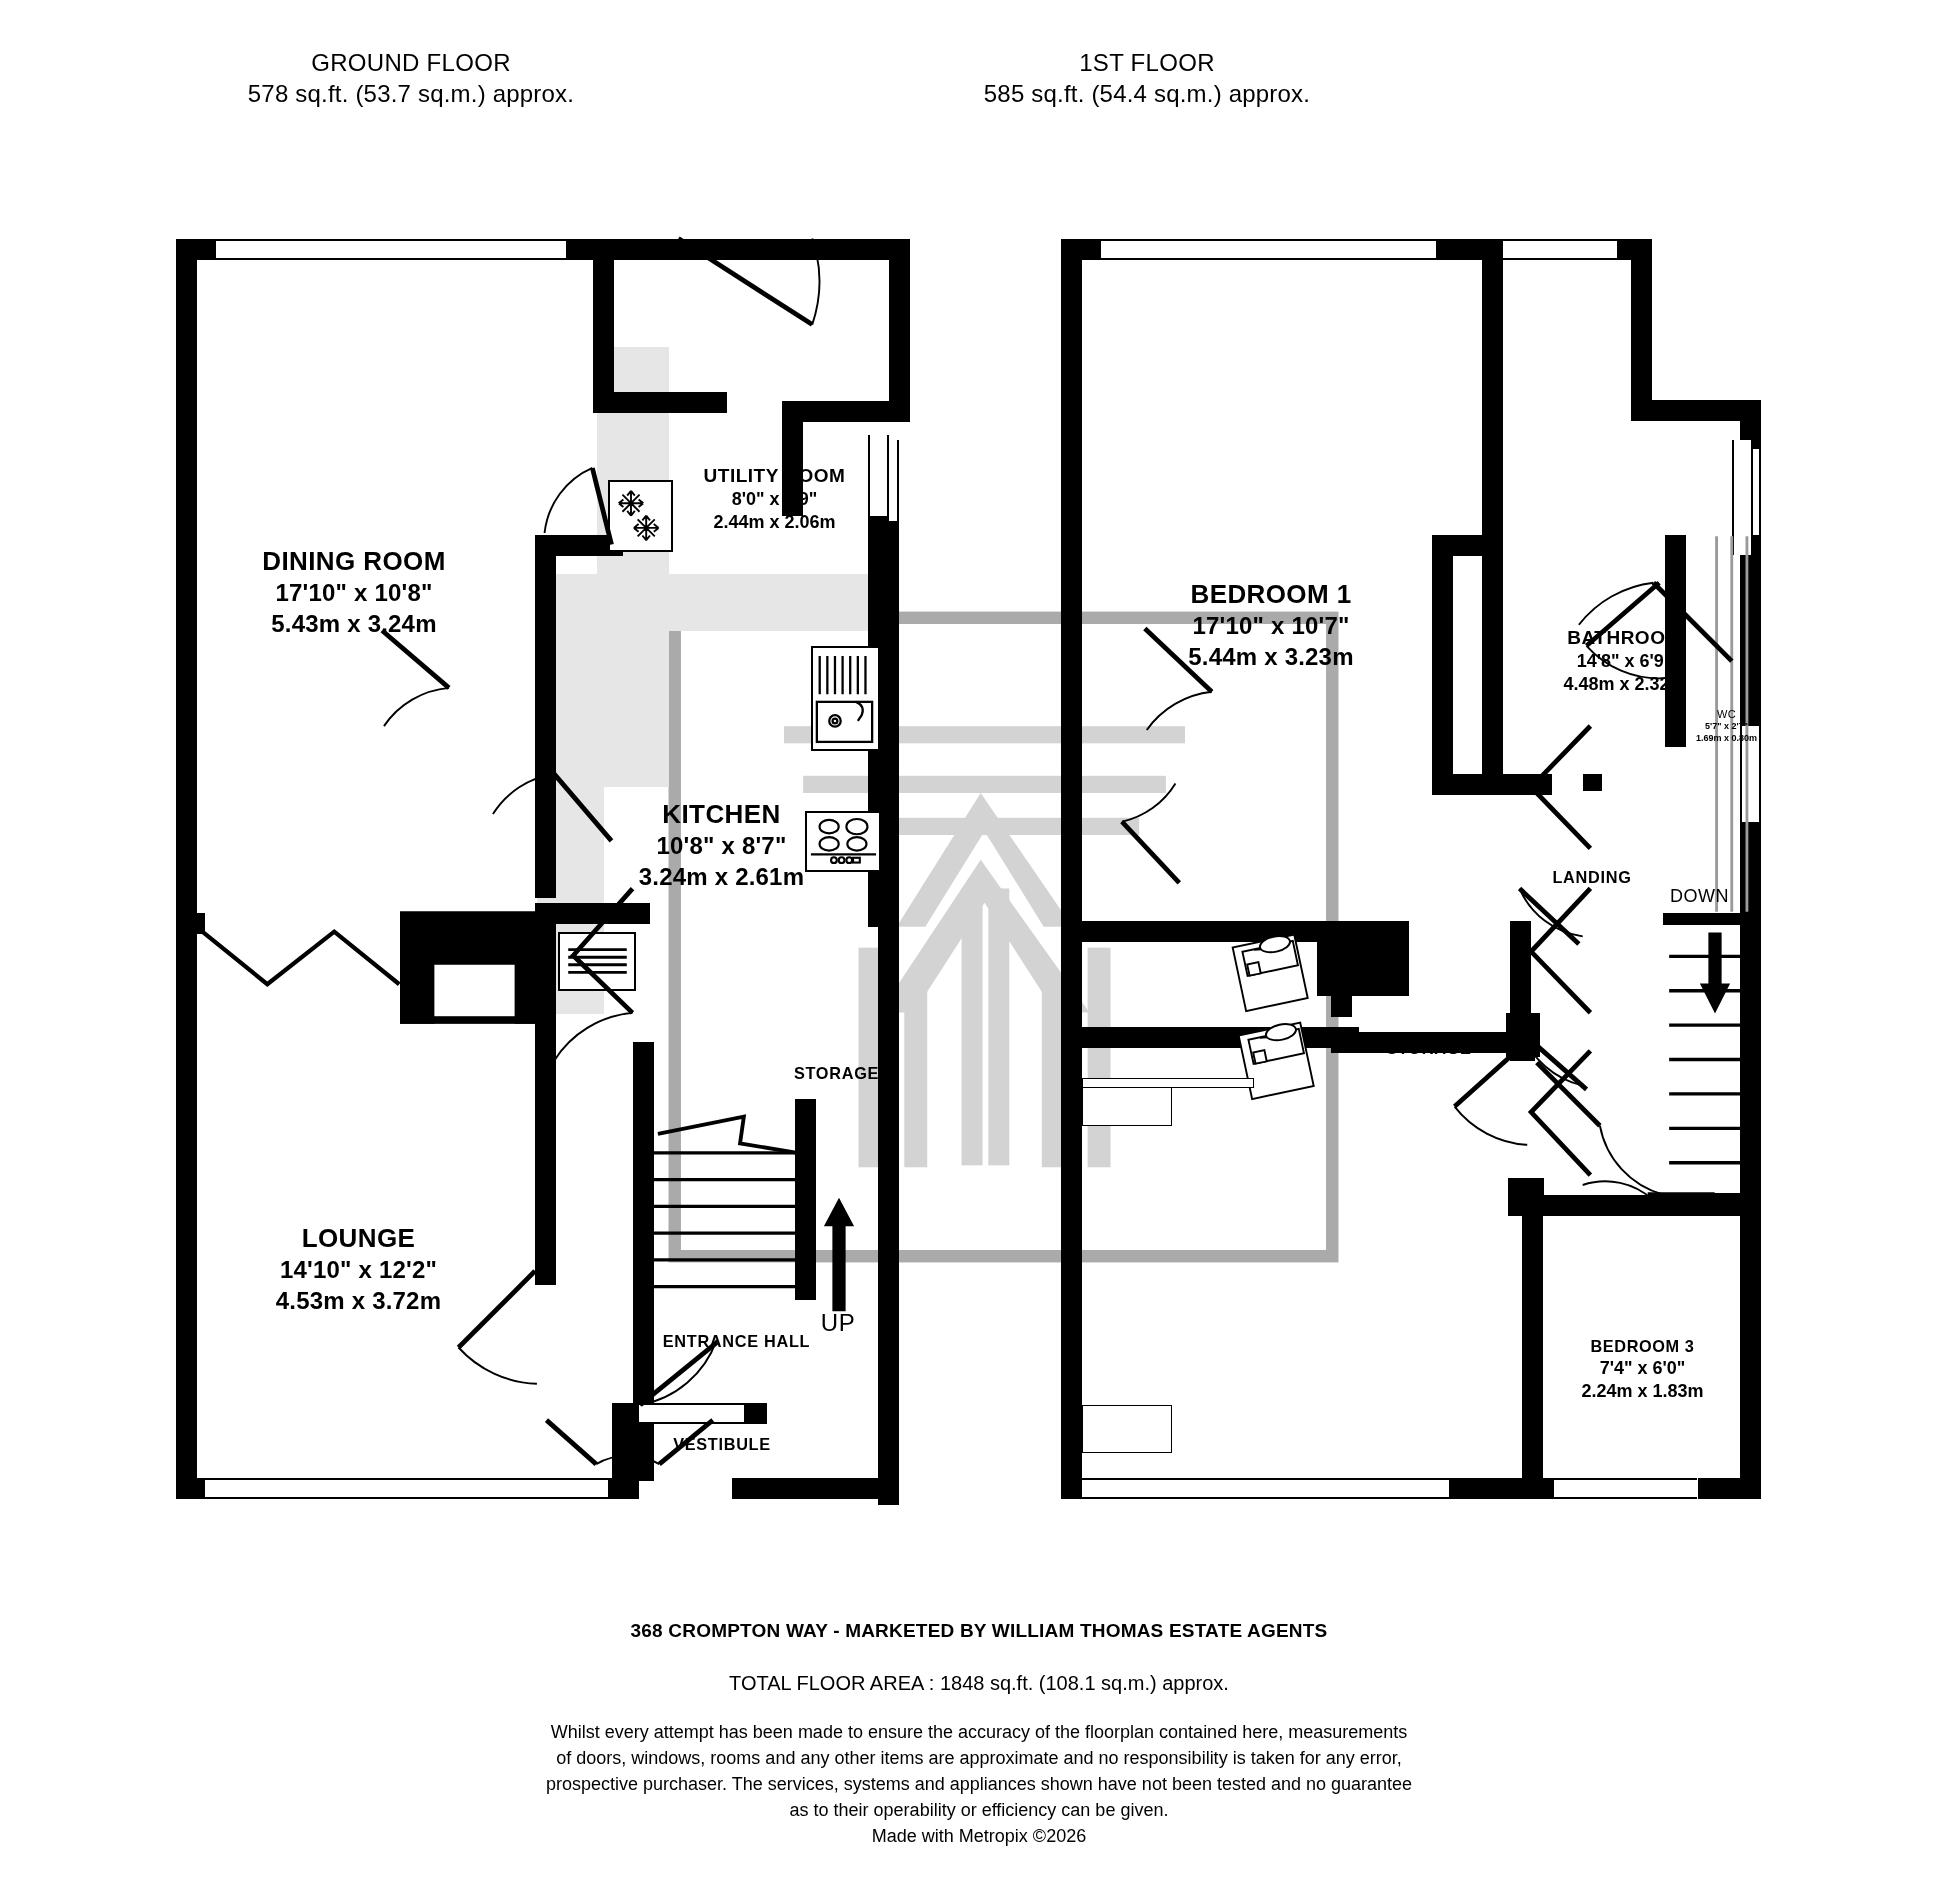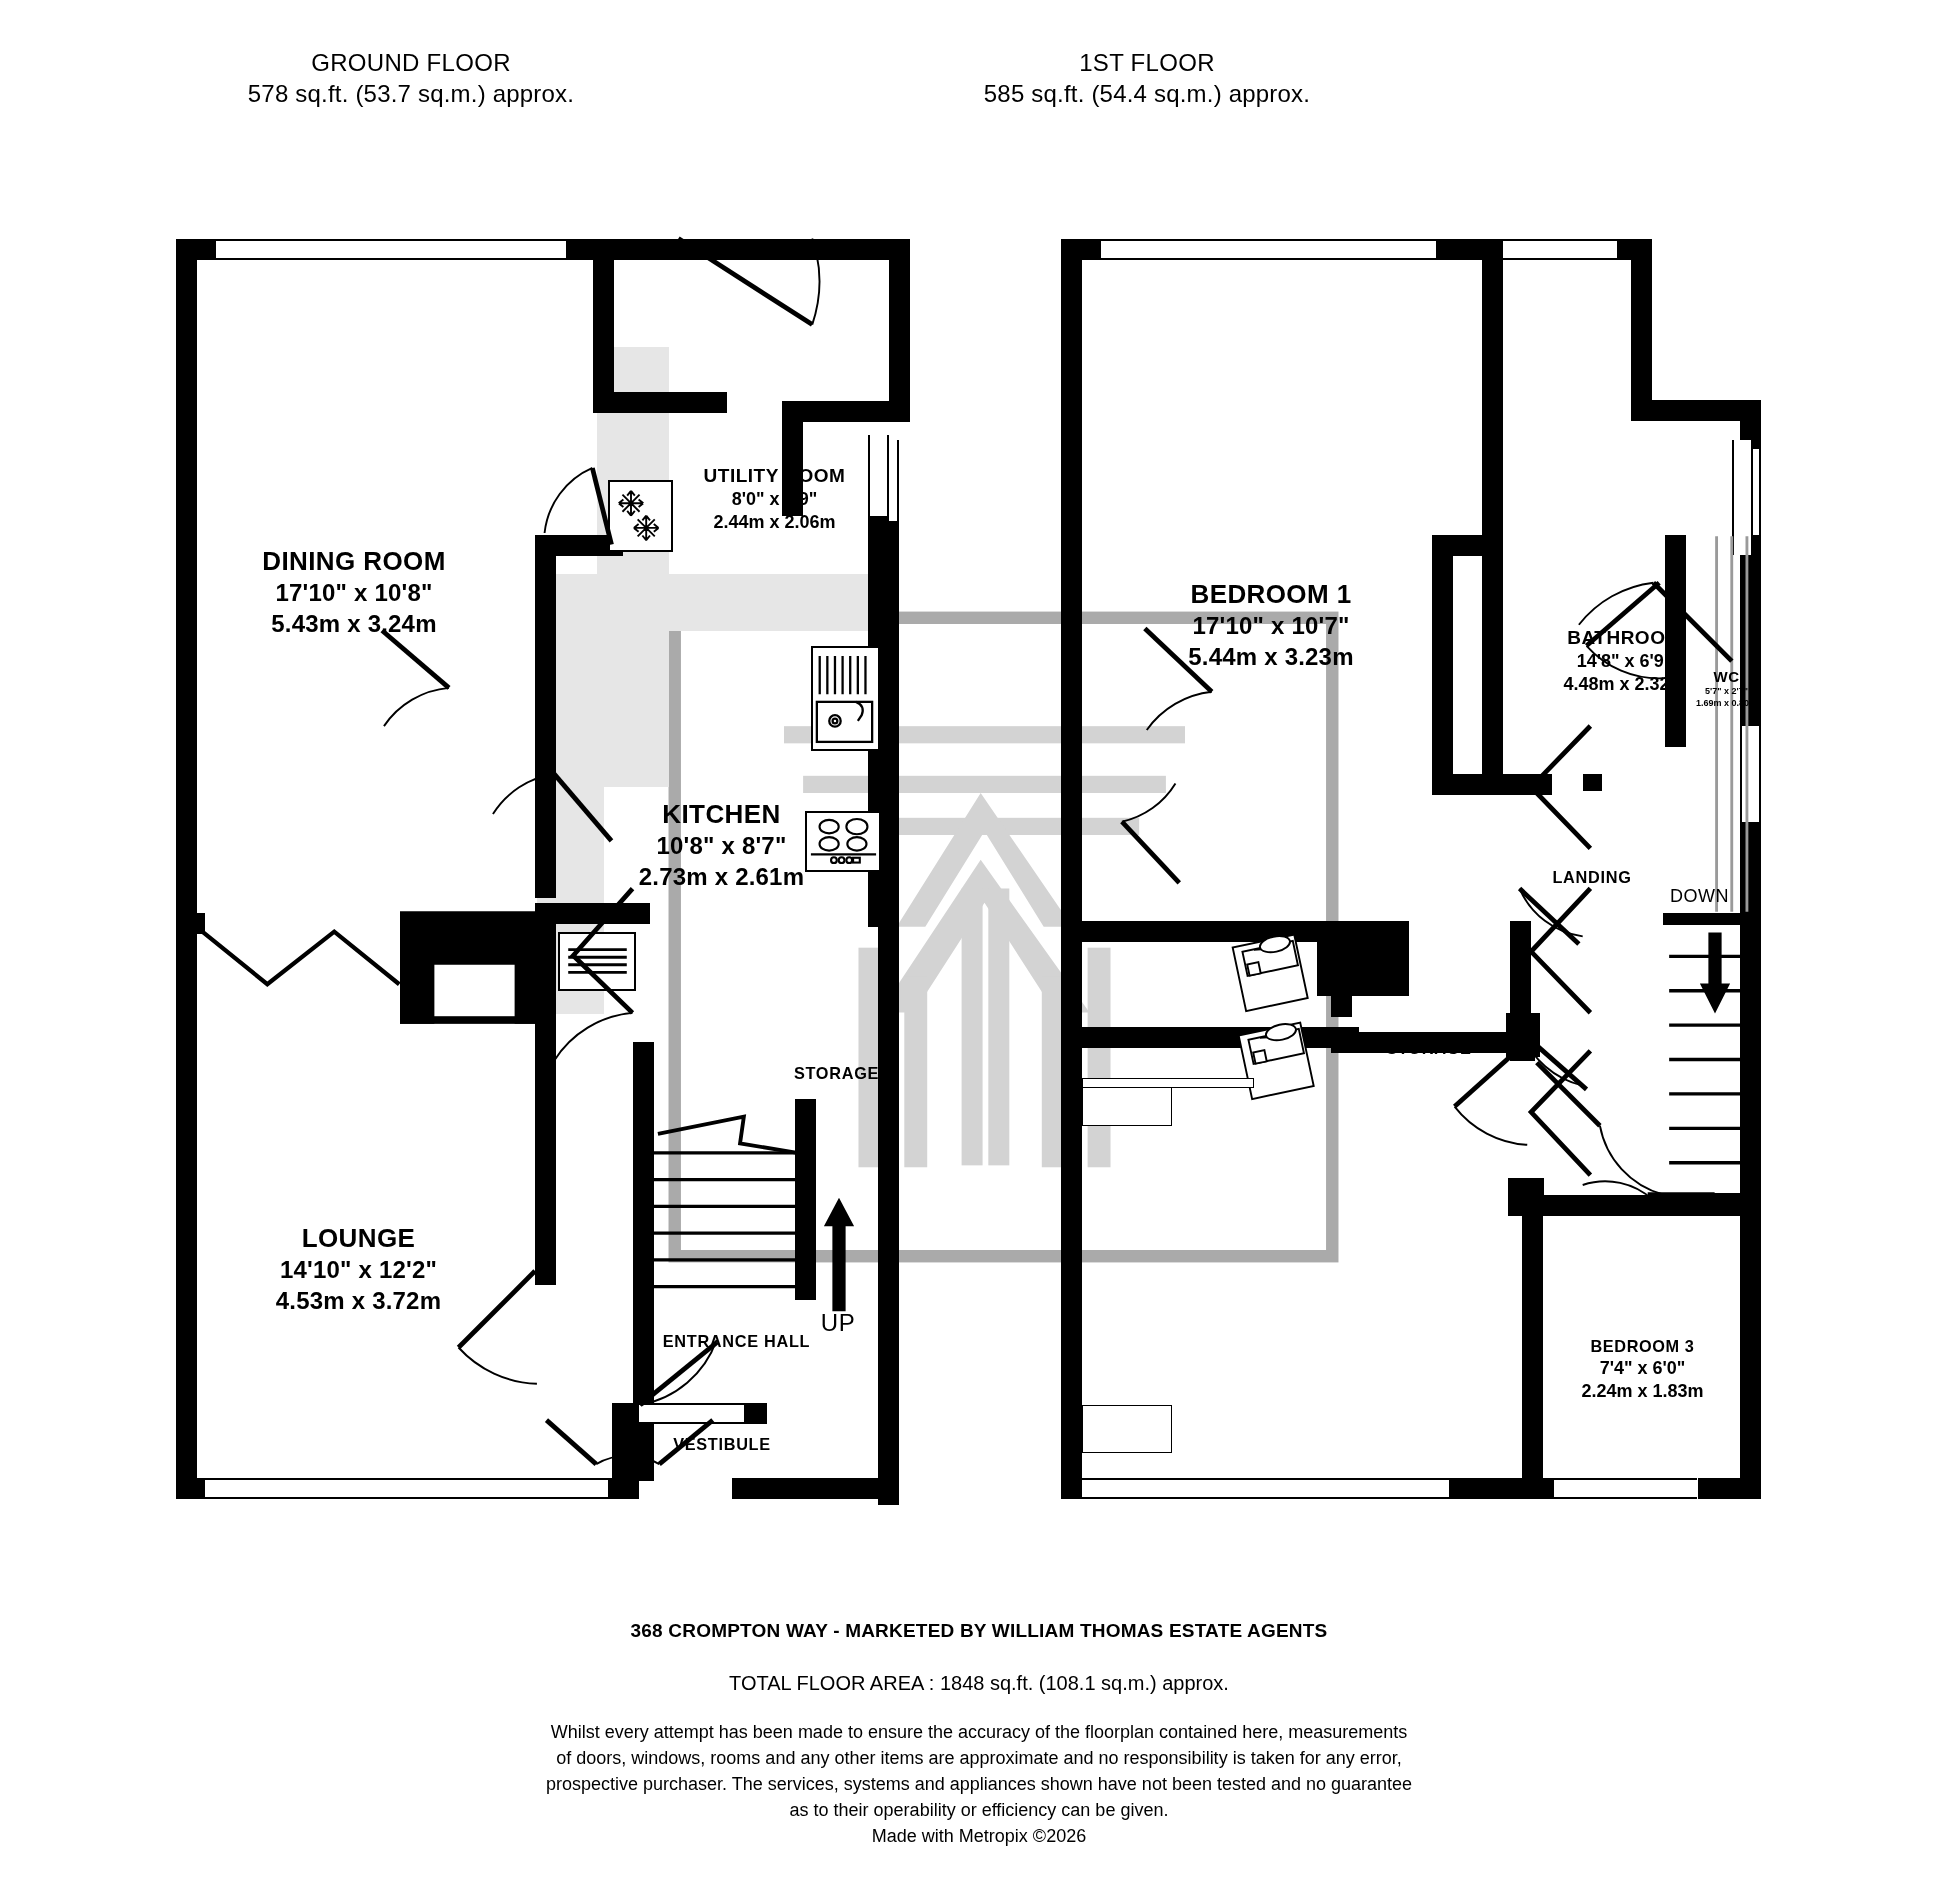"WC" .tiny-name { font-size: 15px -> 11px; font-weight: bold -> normal; margin-top: none -> 40px }
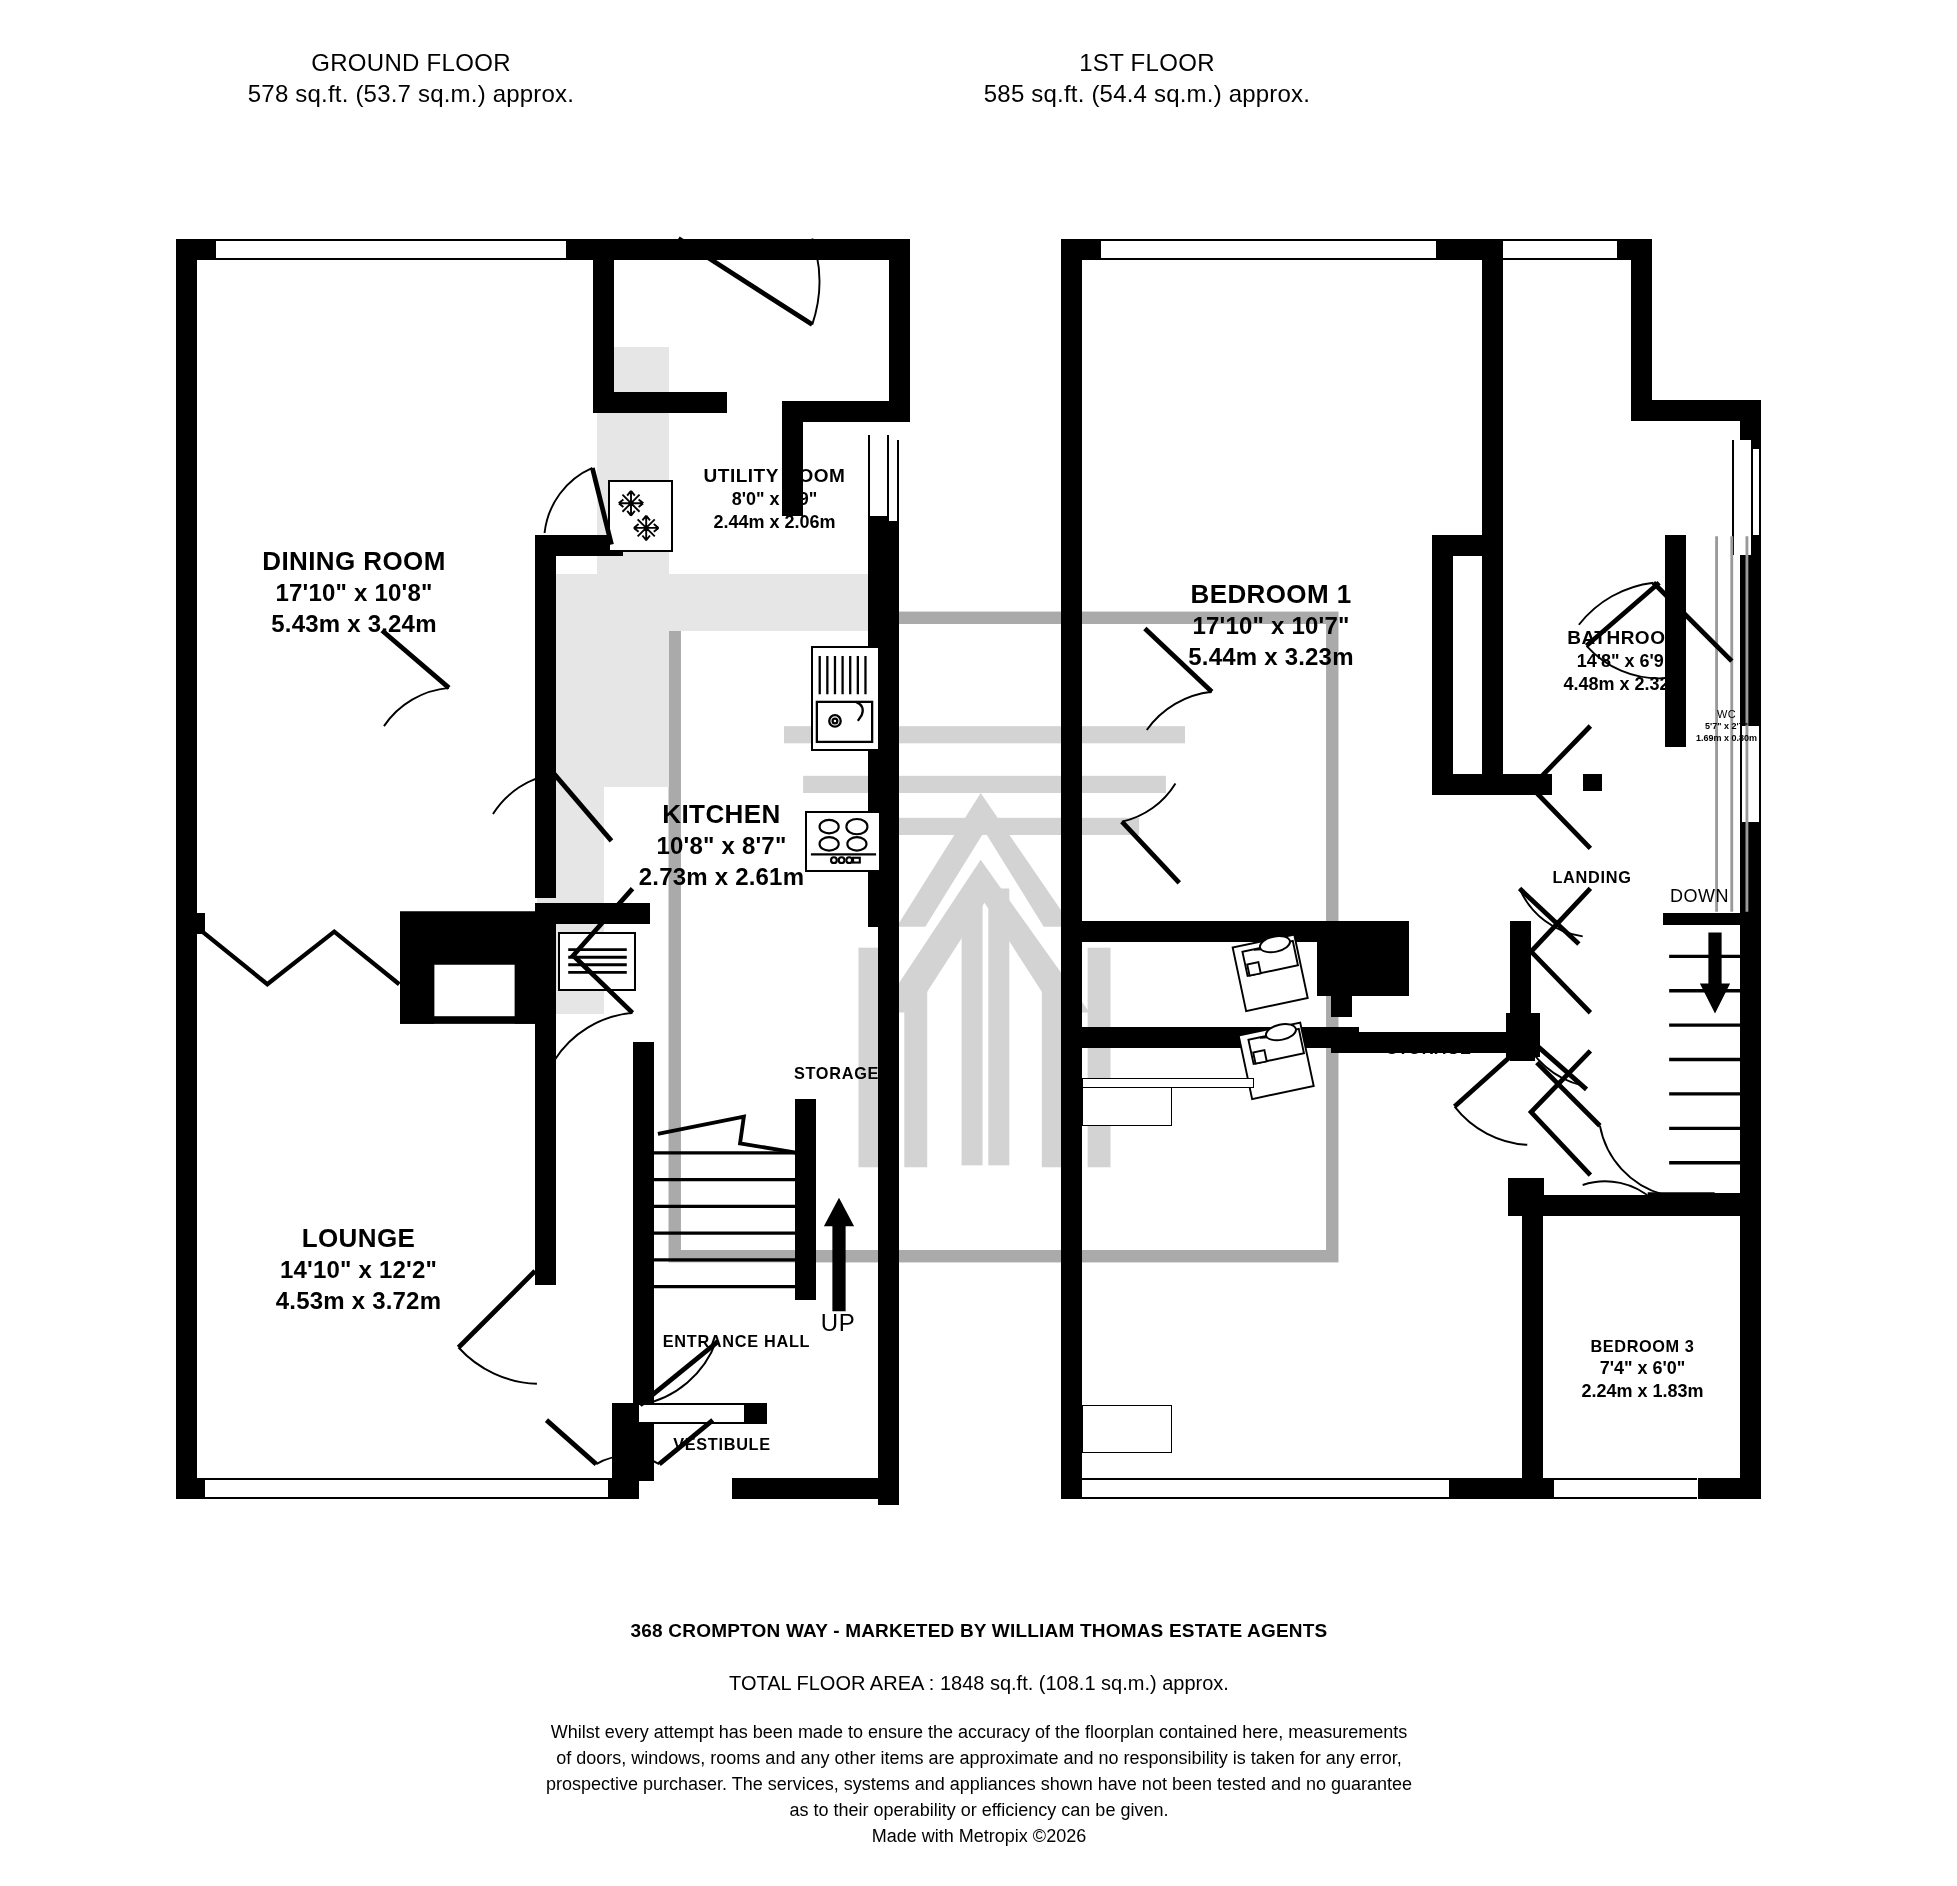"2.73m x 2.61m" div.room-dim { text: 2.73m -> 3.24m }
